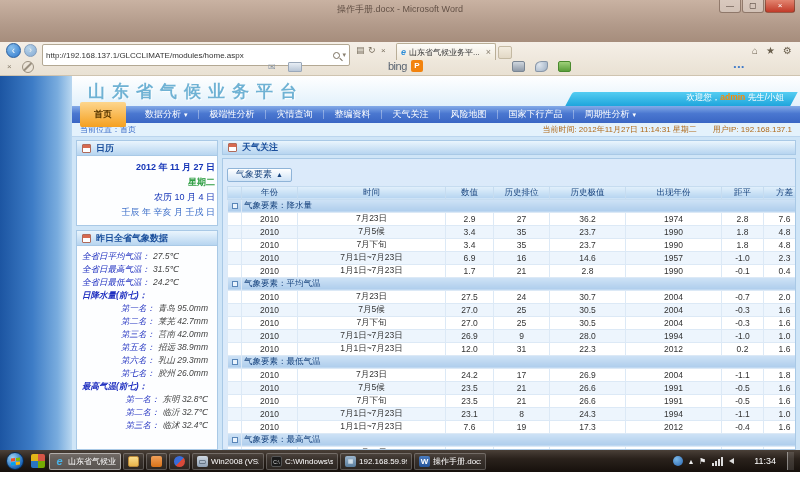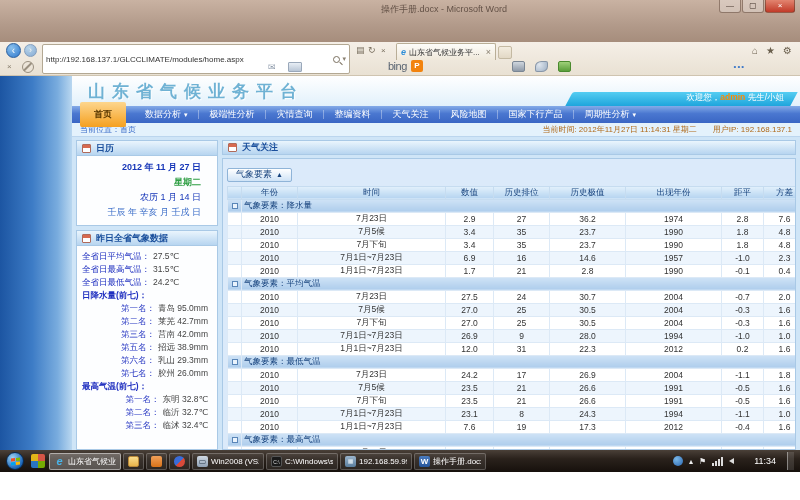"操作手册.docx - Microsoft Word" .bg-window-title { margin-left: 44px -> none }
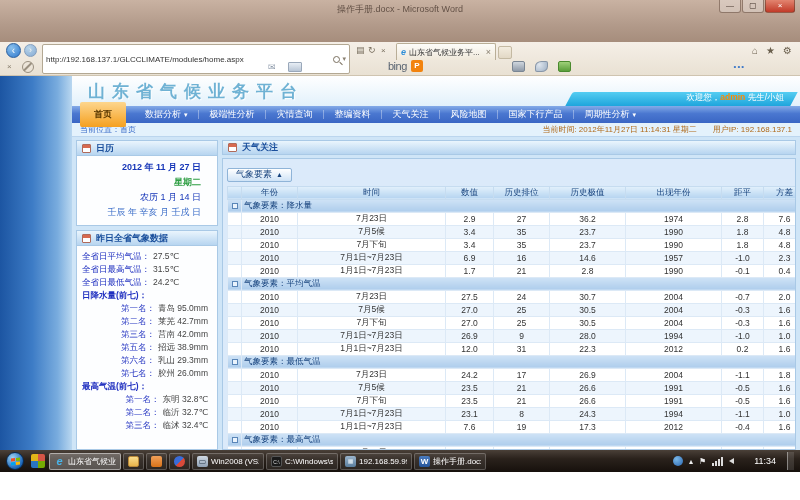"http://192.168.137.1/GLCCLIMATE/modules/" .addr-bar { height: 30px -> 22px }
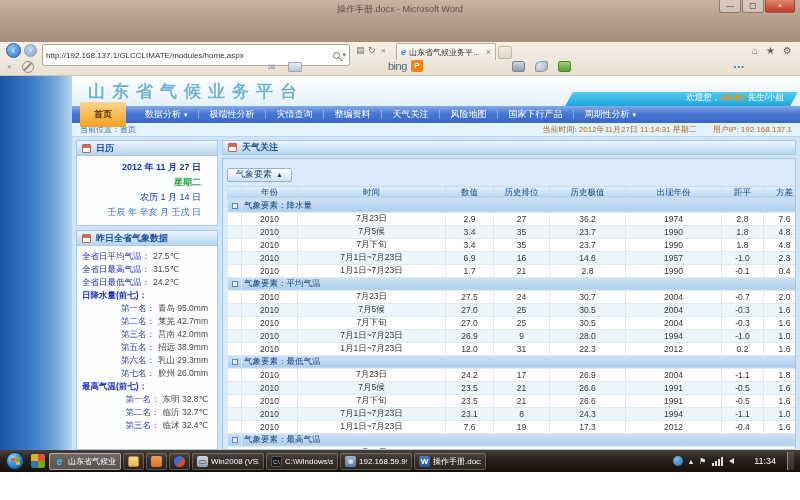"2012 年 11 月 27" .cal-body { padding: 4px 16px 5px 4px -> 4px 2px 5px 4px }
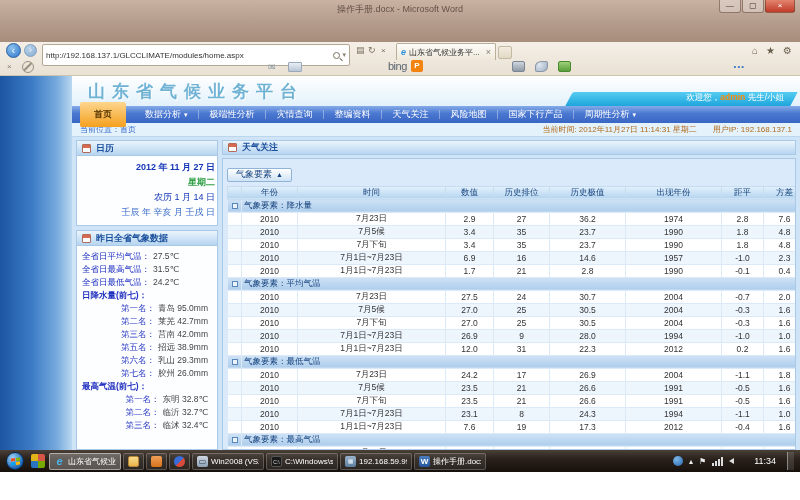"农历 1 月 14 日" div.cal-line { text: 1 月 14 -> 10 月 4 }
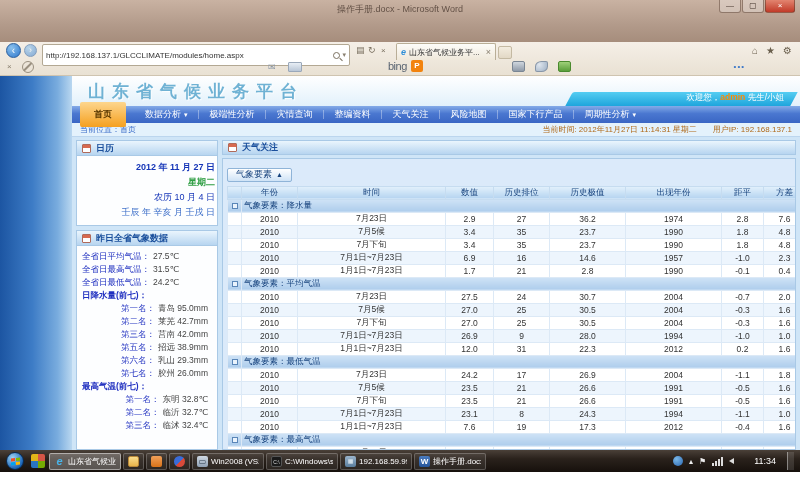"全省日平均气温：" .wx-row { font-style: none -> italic }
